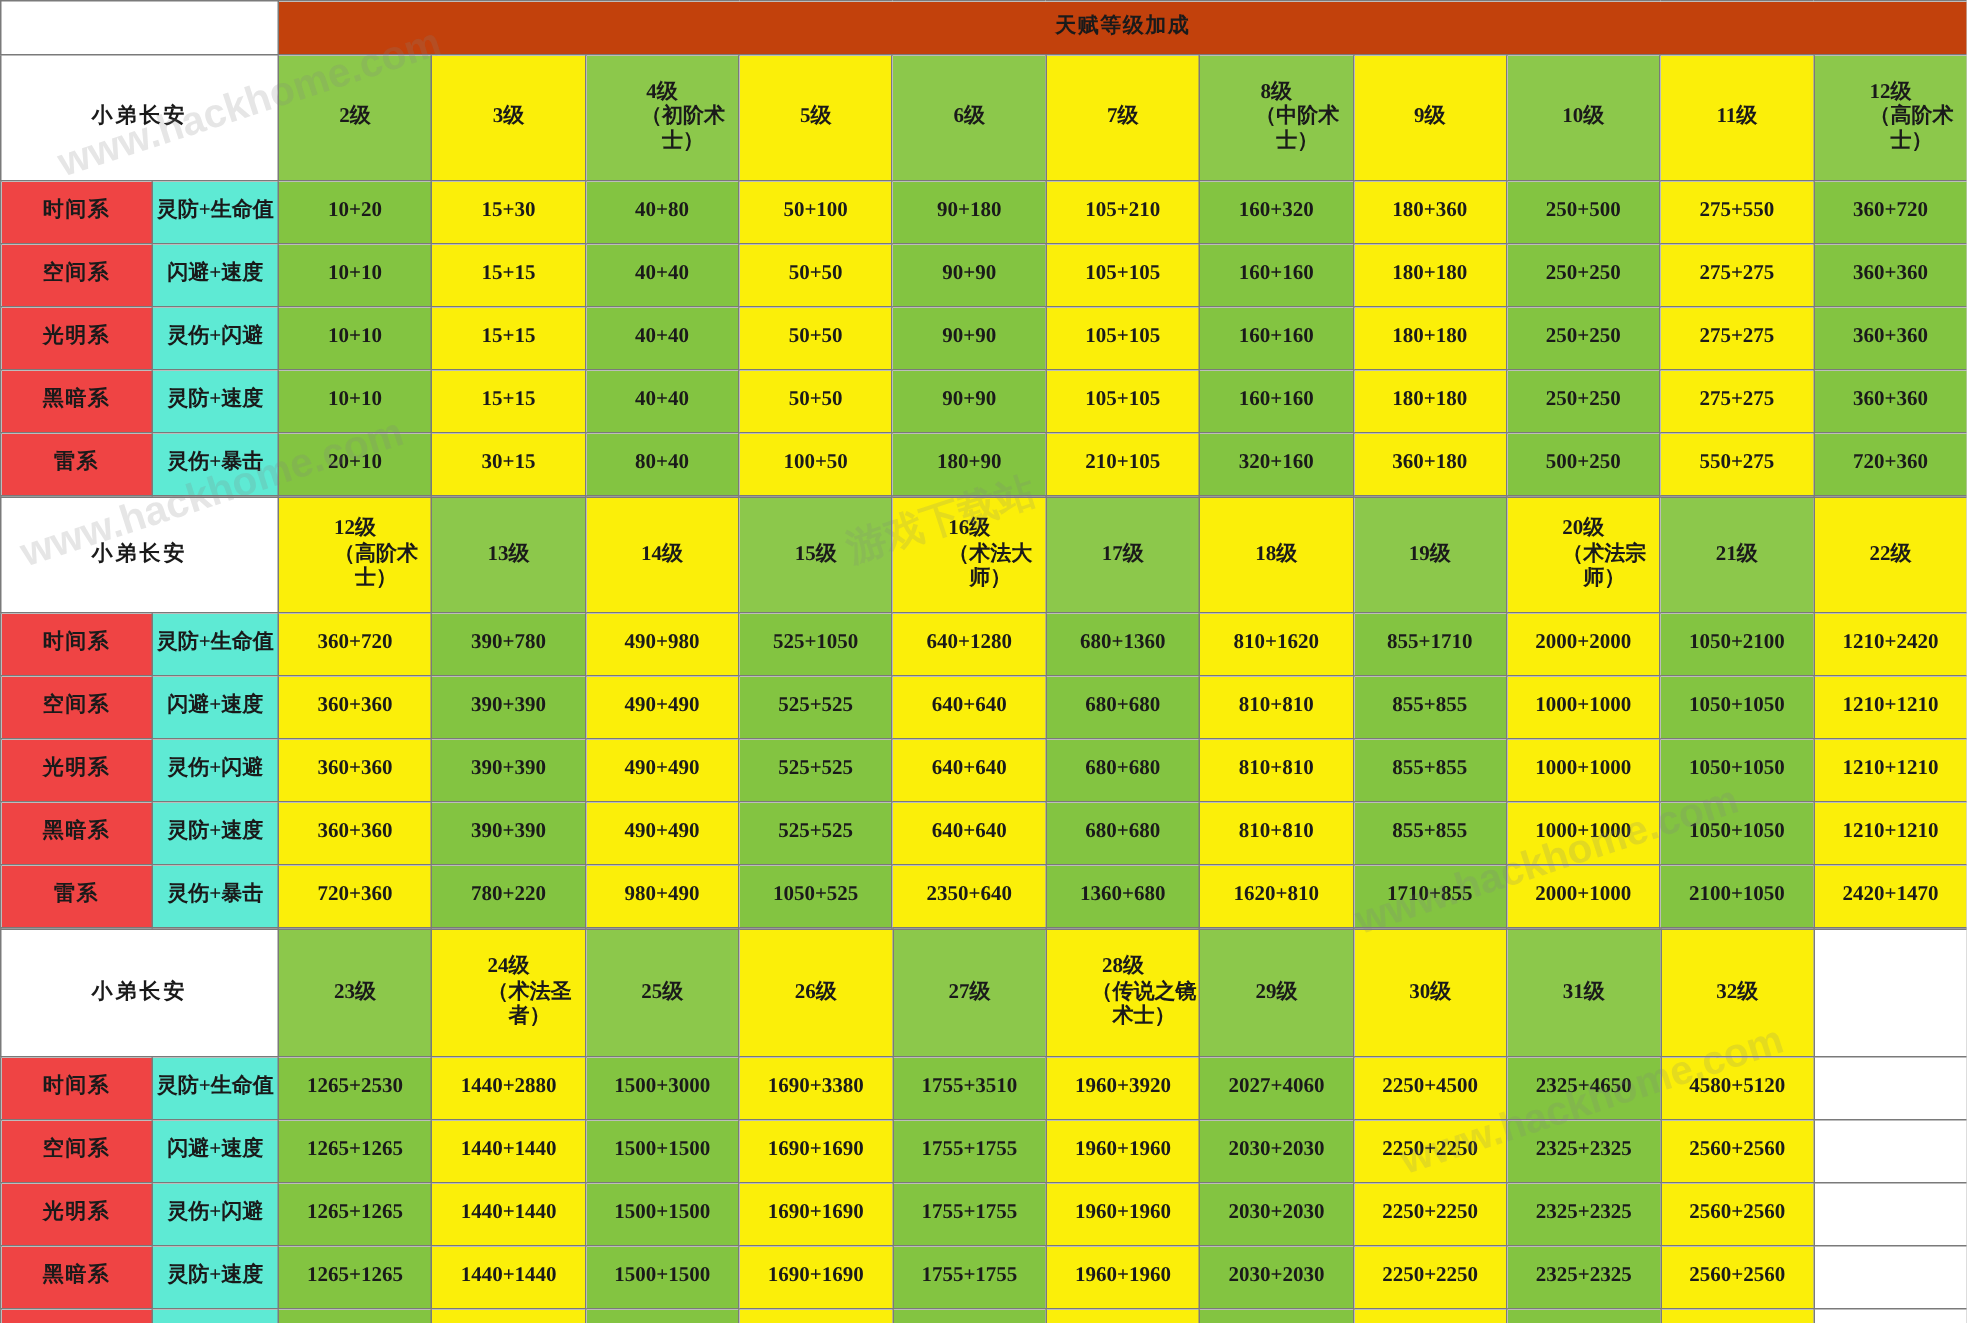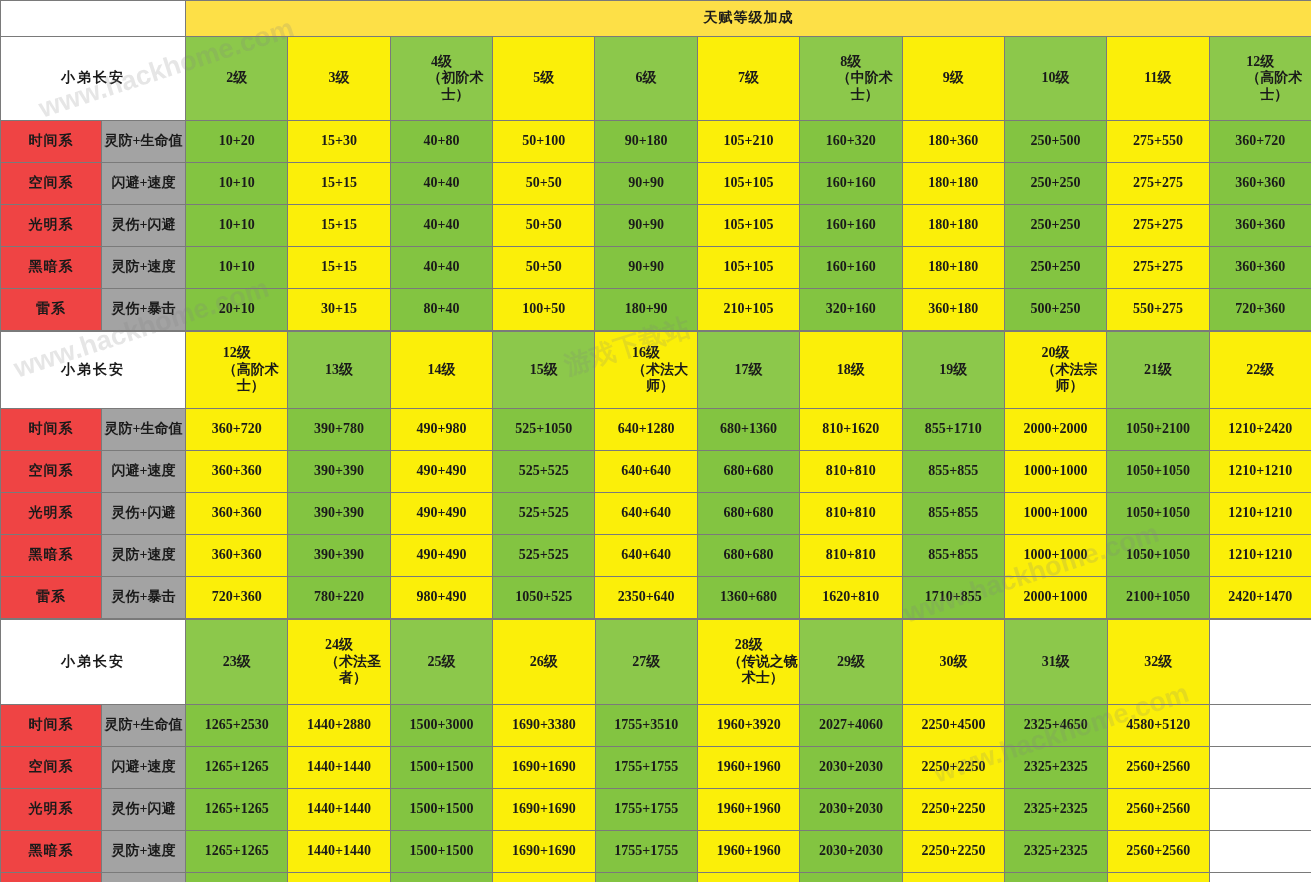"天赋等级加成" td.banner { background: #fde047 -> #c2410c }
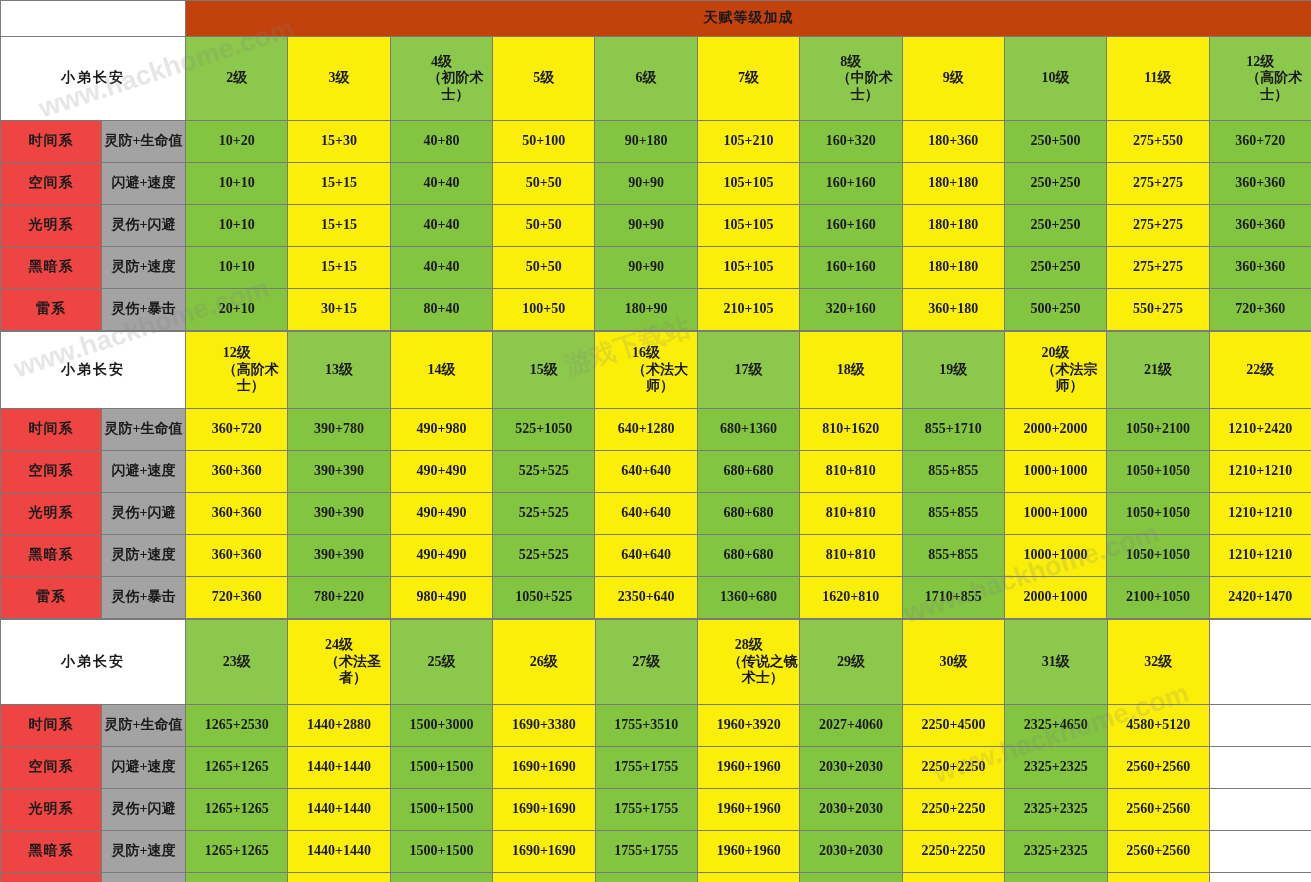"灵防+生命值" td.attrcell { background: #a3a3a3 -> #5eead4 }
